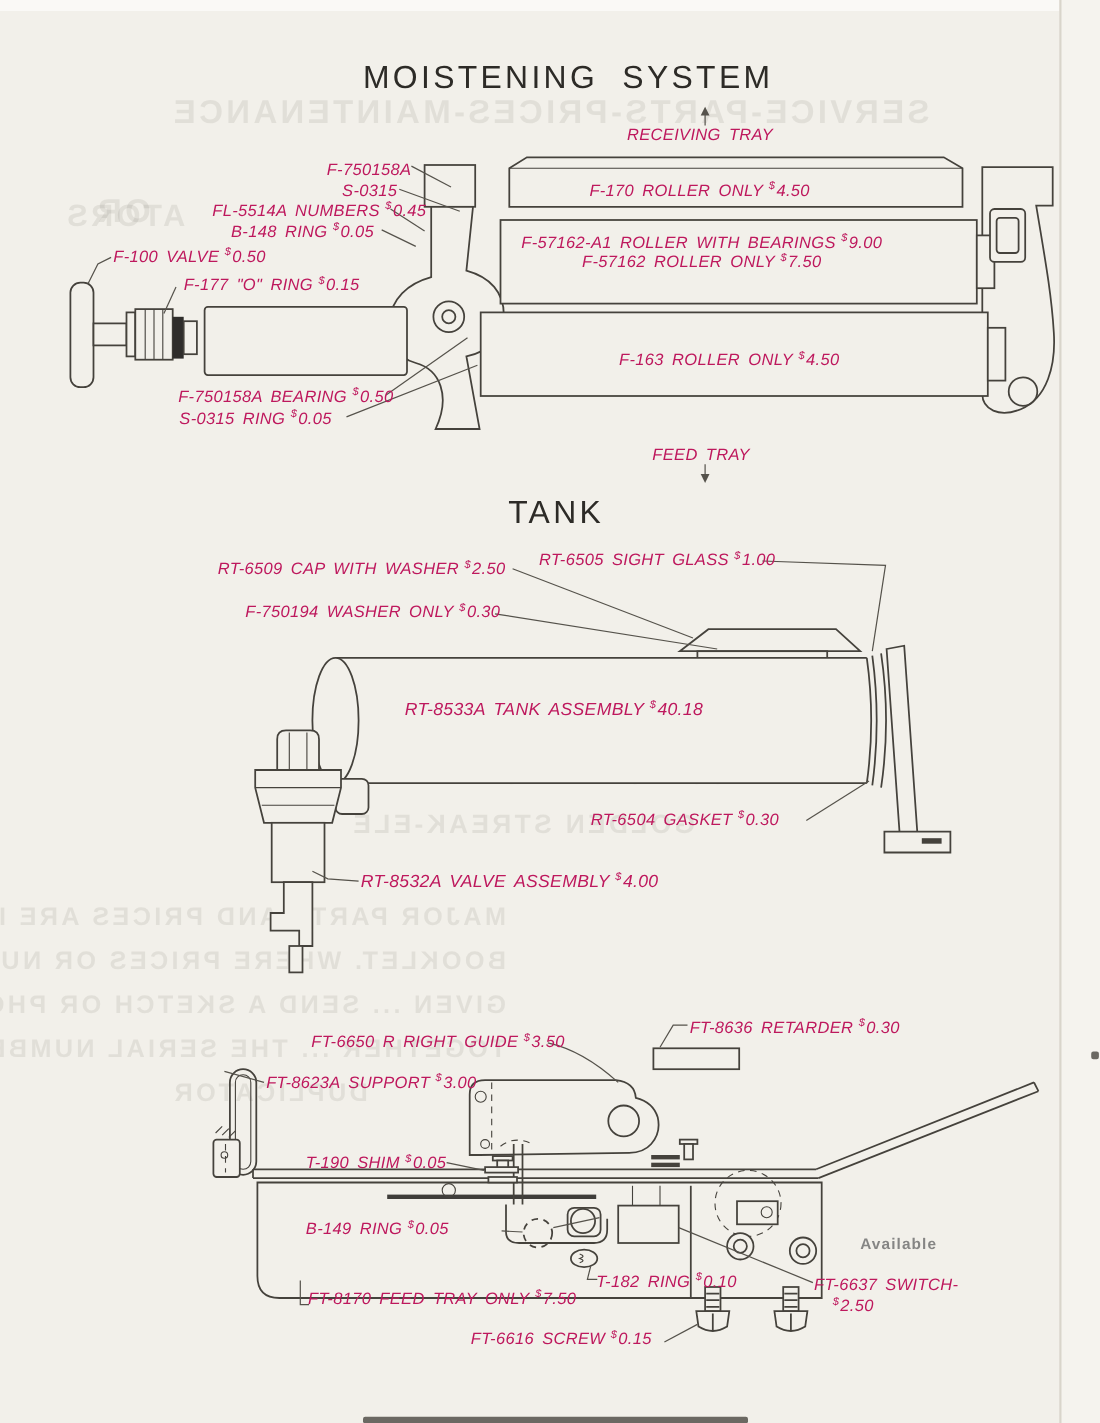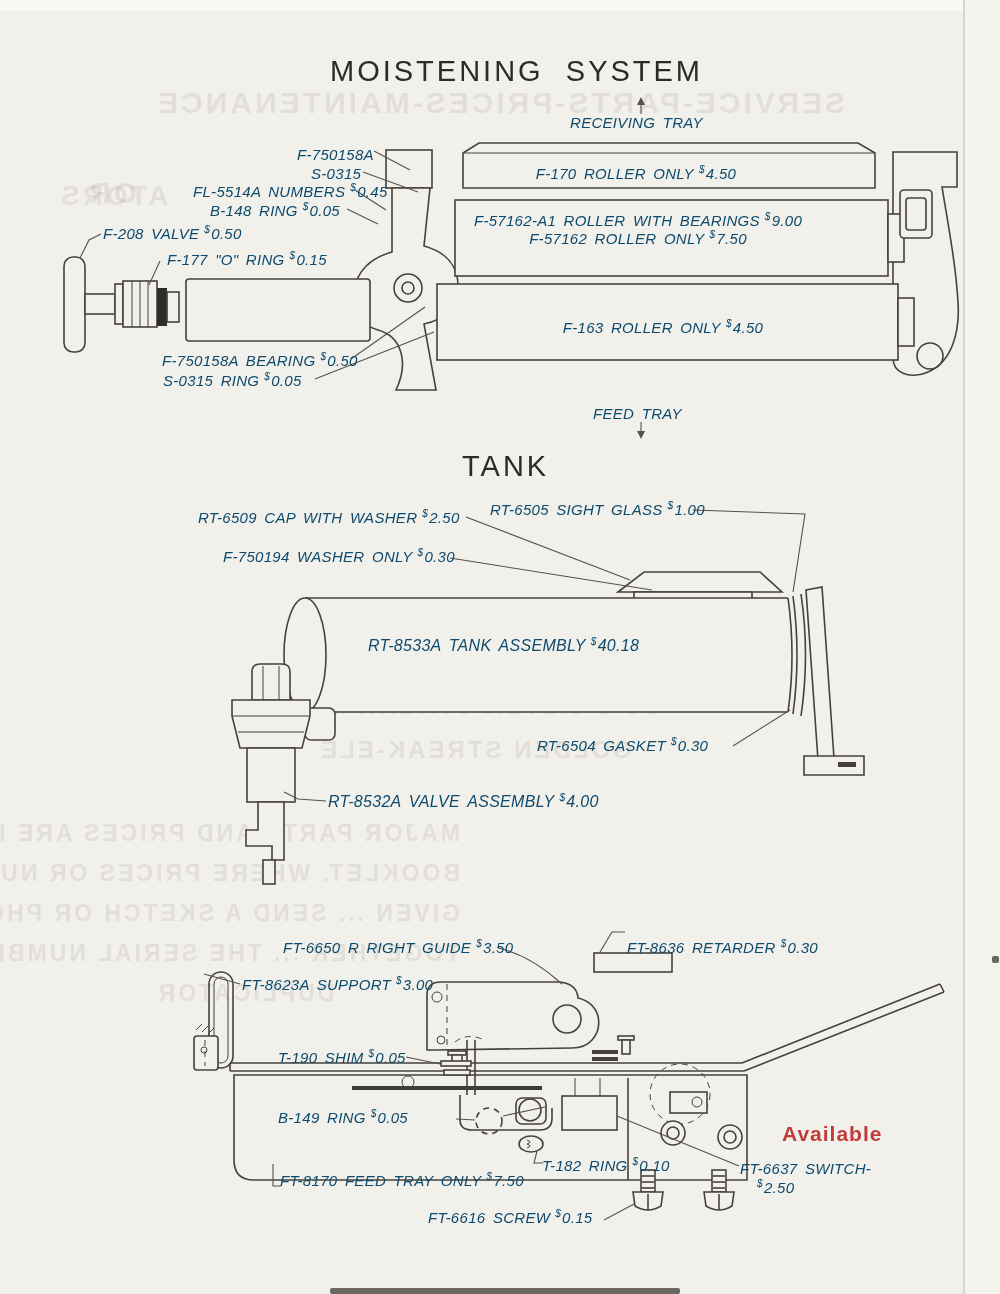"RECEIVING TRAY" .lbl { color: #0c4a6e -> #be185d }
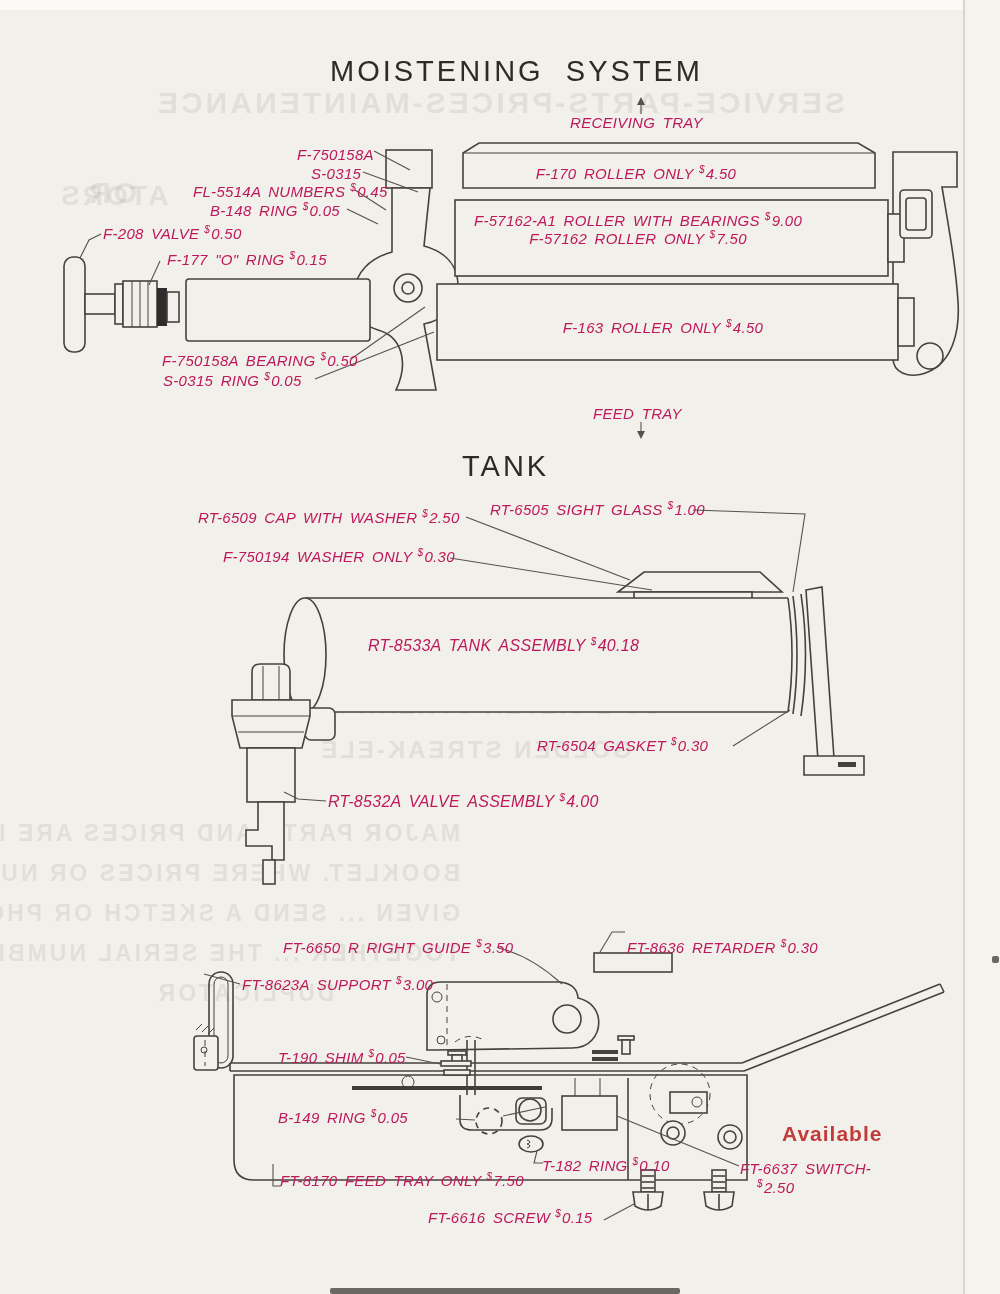"F-208 VALVE" span { text: F-208 -> F-100 }
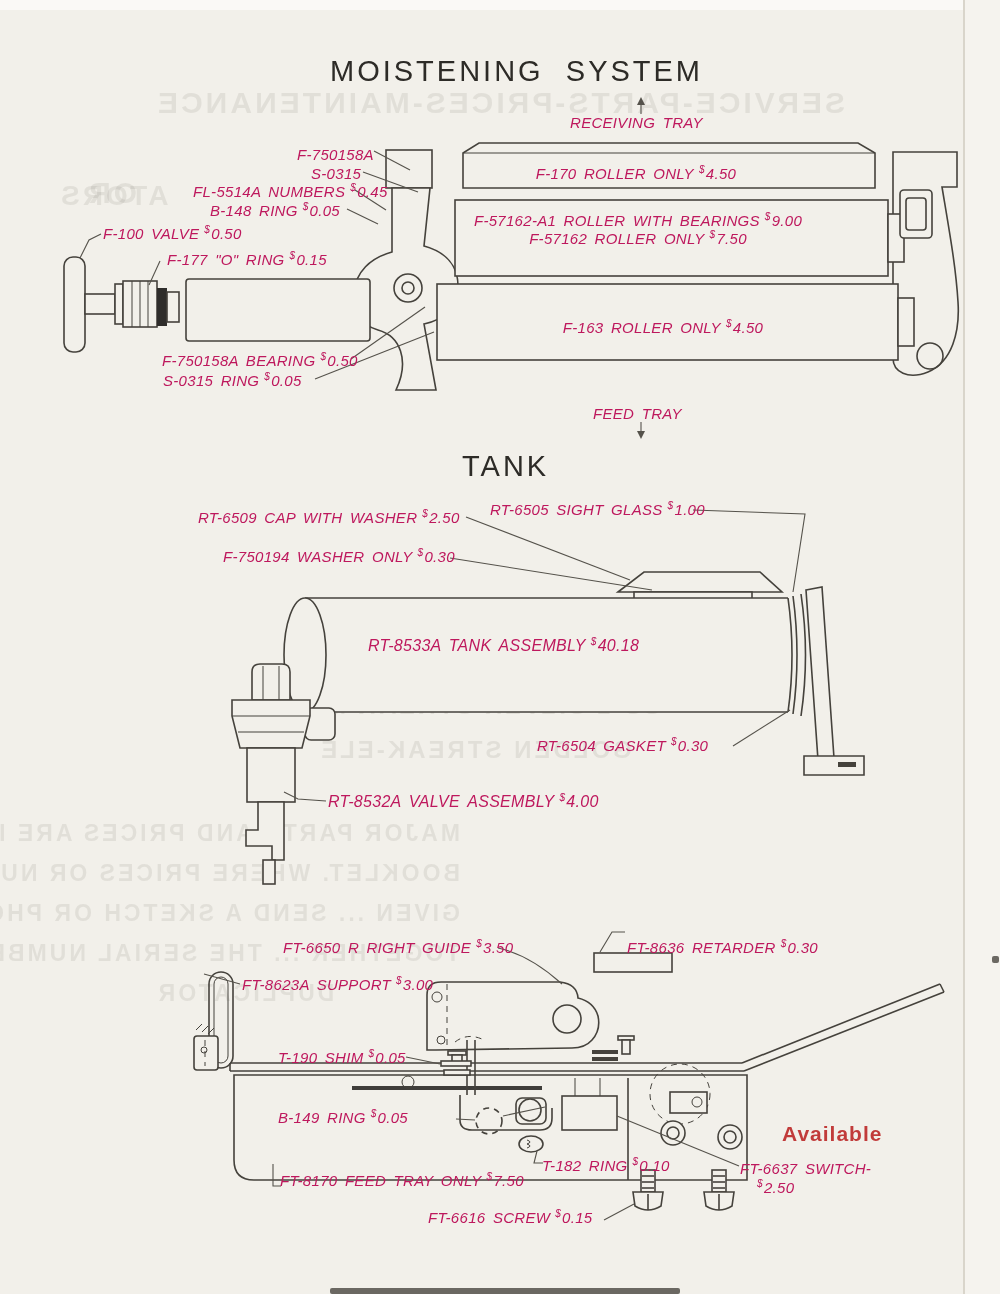"FT-8636 RETARDER $0.30" div.lbl { margin-top: 13px -> none }
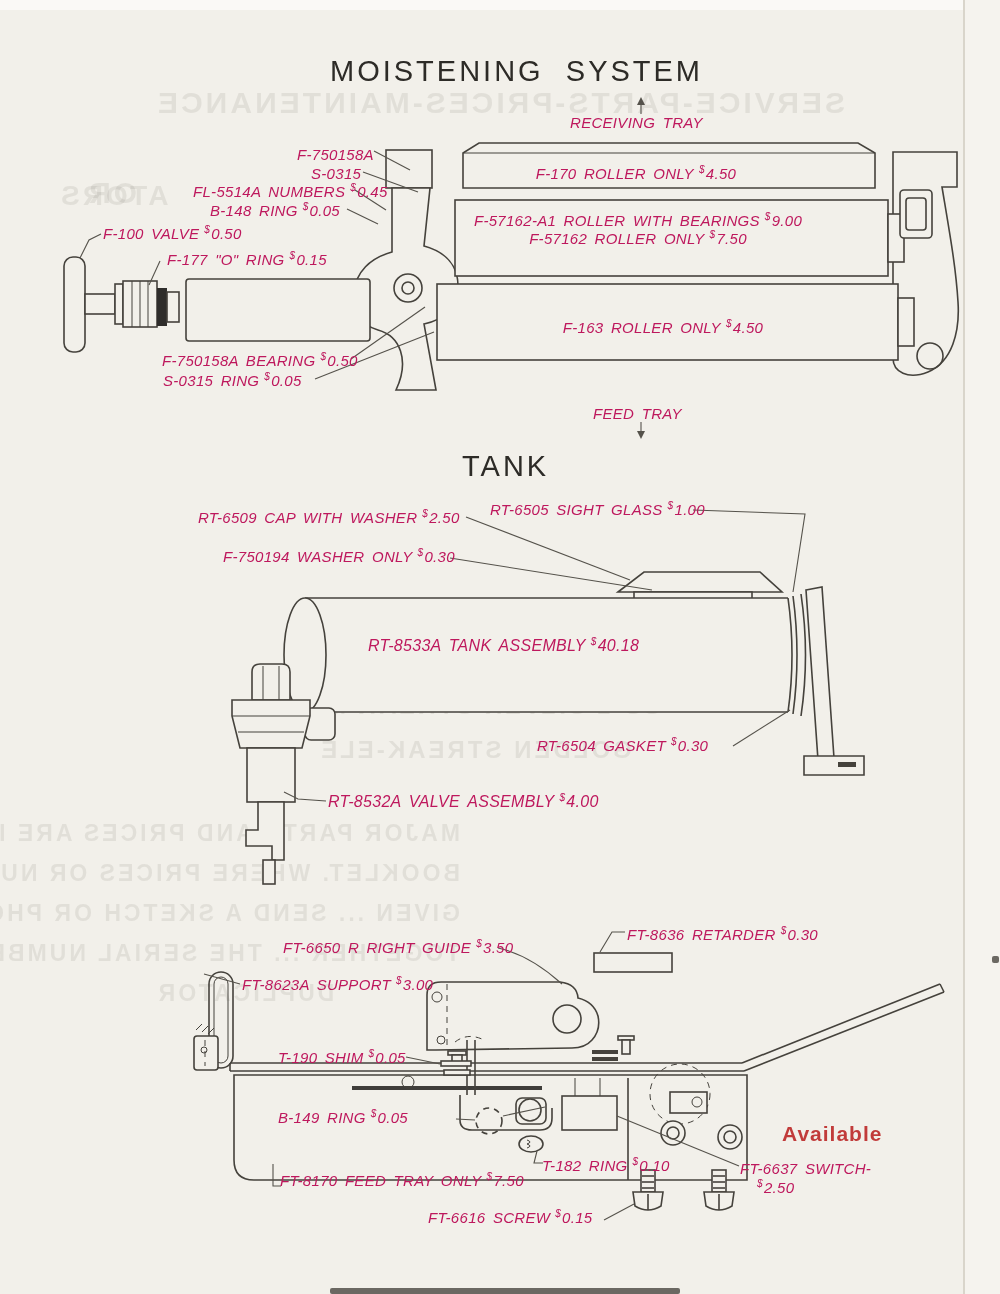"Available" .stamp { color: #b91c1c -> #737373; font-size: 21px -> 14px }
